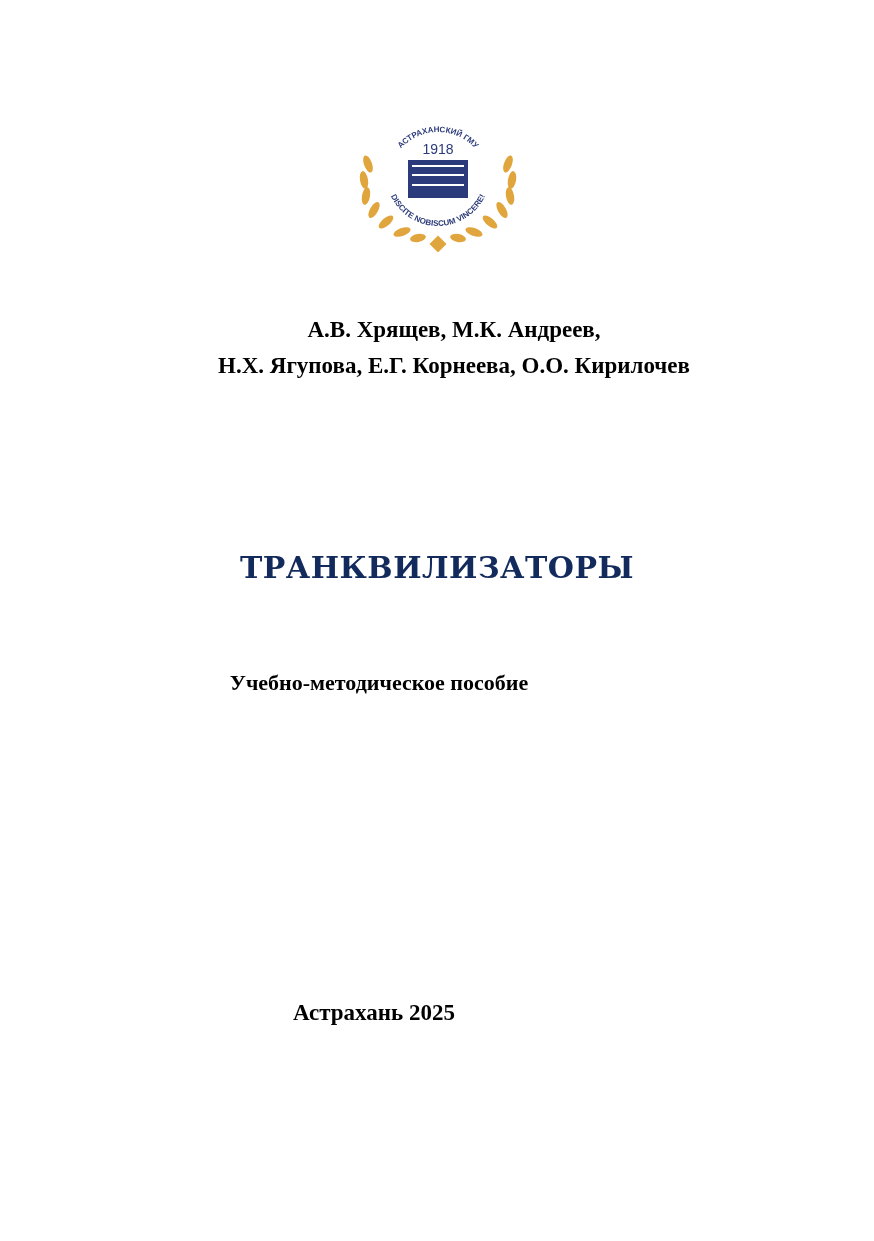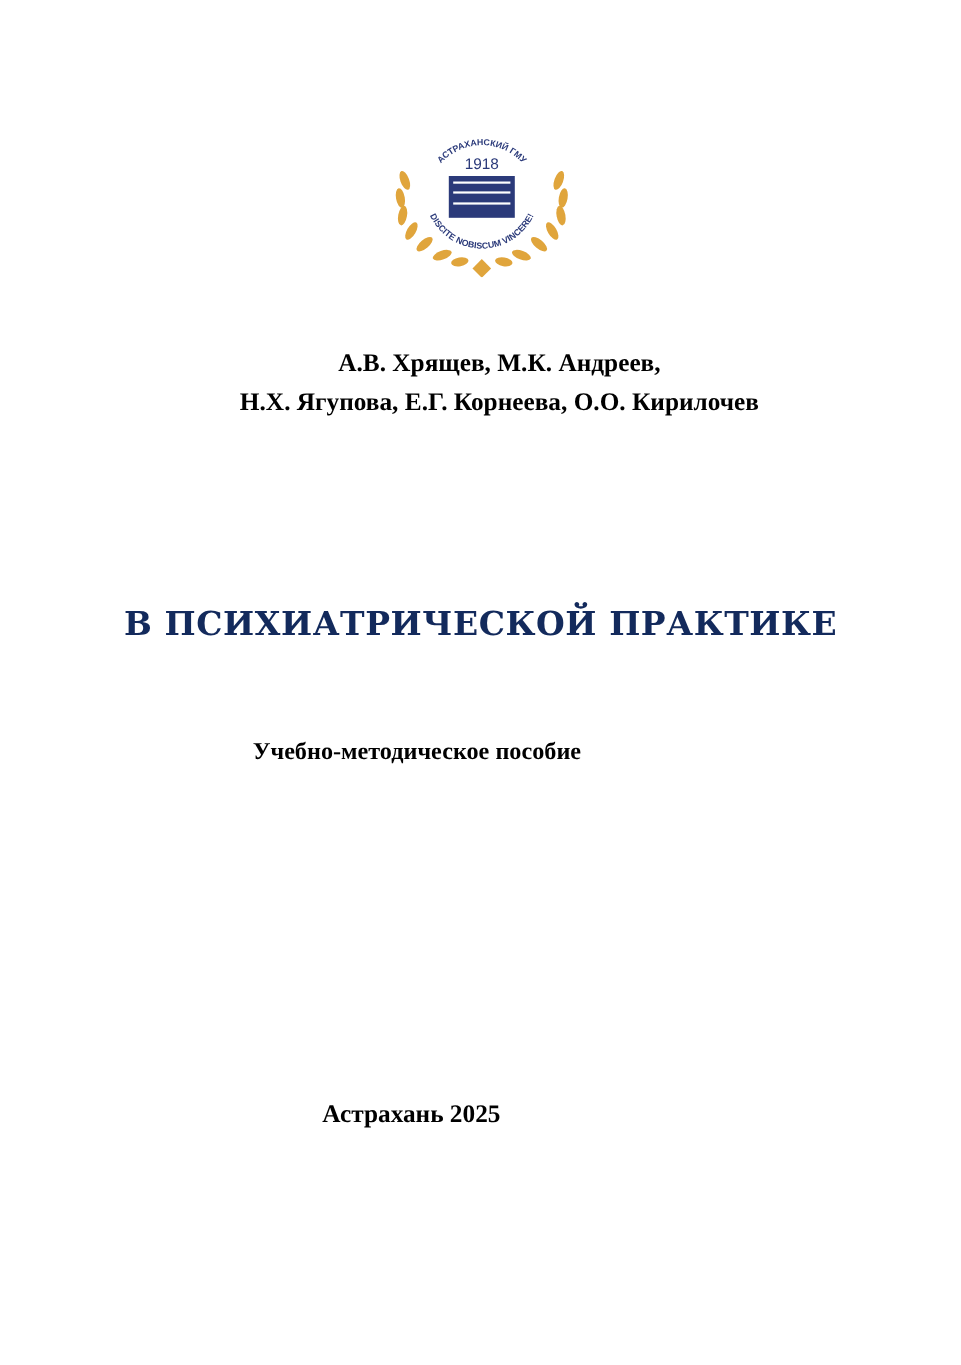"ТРАНКВИЛИЗАТОРЫ" div { html: none -> <div>ТРАНКВИЛИЗАТОРЫ</div> }
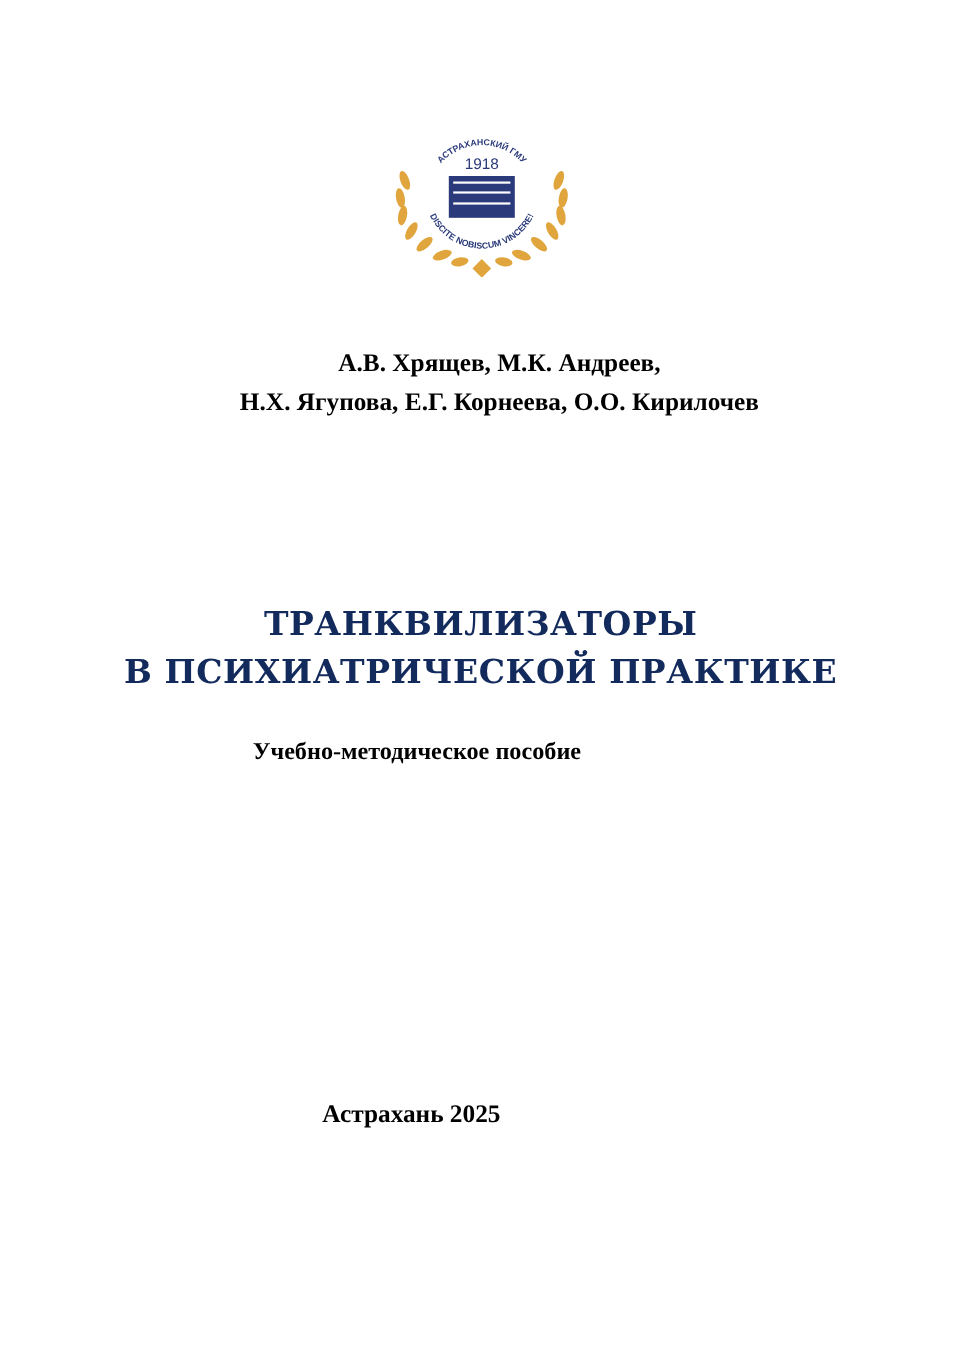"В ПСИХИАТРИЧЕСКОЙ ПРАКТИКЕ" div { html: <div>В ПСИХИАТРИЧЕСКОЙ ПРАКТИКЕ</div> -> none }
